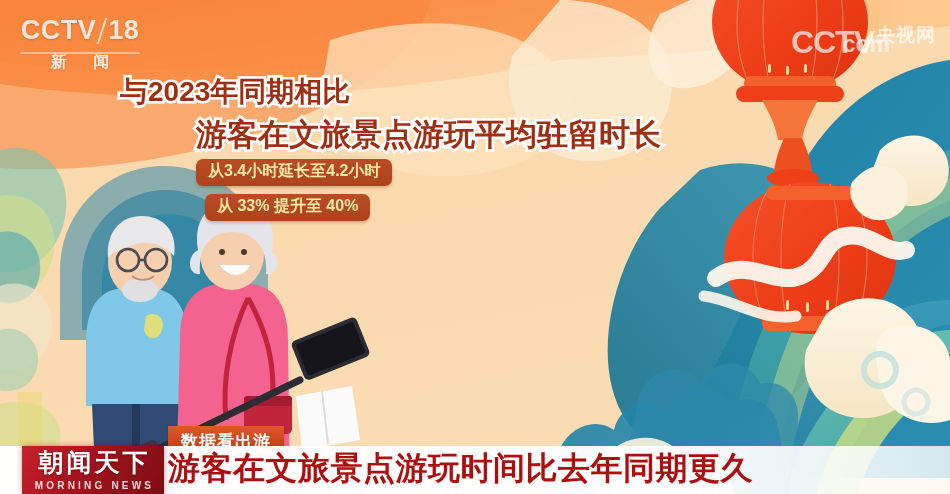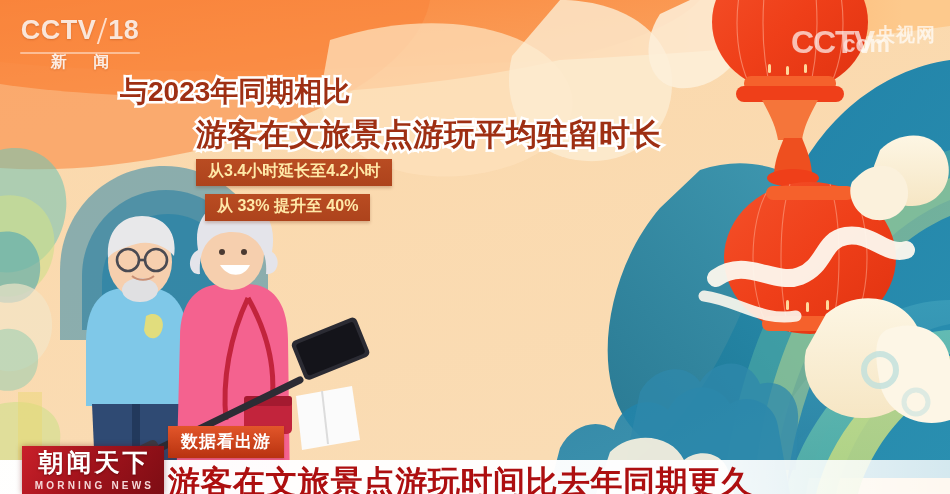"从3.4小时延长至4.2小时" .band { border-radius: none -> 7px }
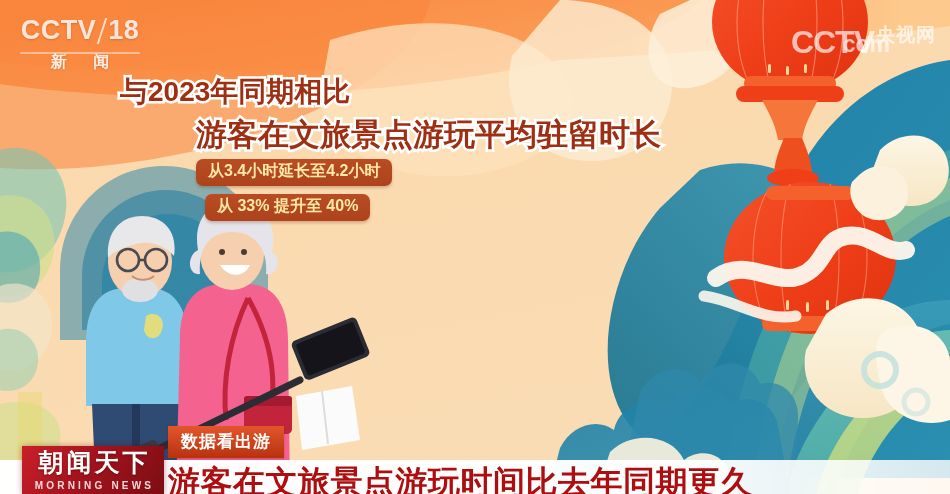"游客在文旅景点游玩时间比去年同期更久" #bottombar { height: 34px -> 48px }
